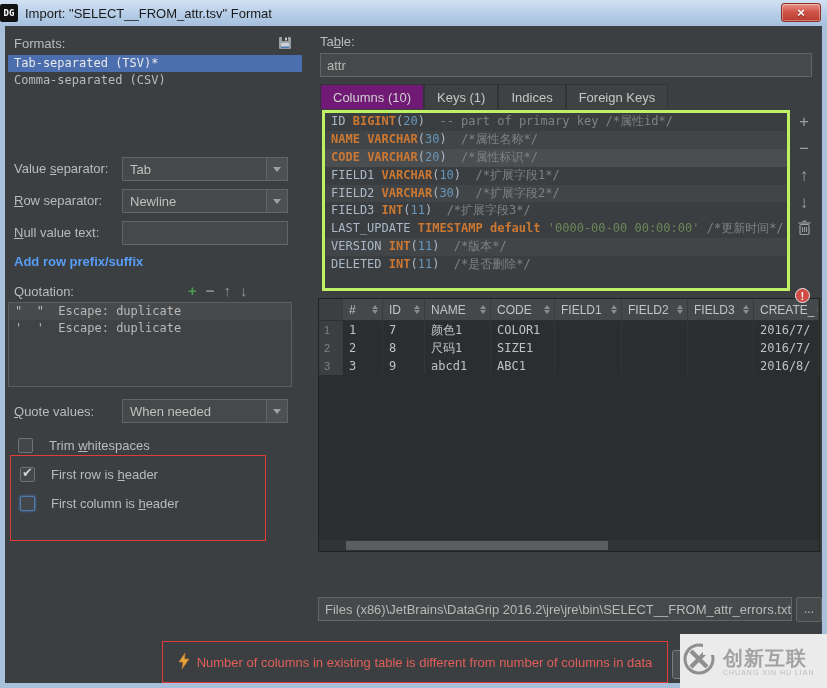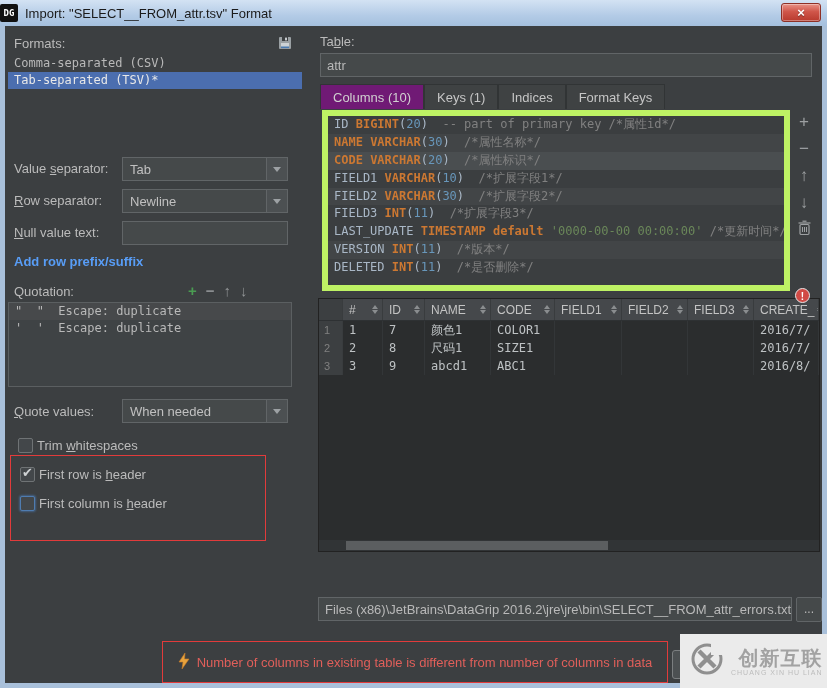"Comma-separated (CSV)" div.fmt-item { order: before "Tab-separated (TSV)*" -> after "Tab-separated (TSV)*" }
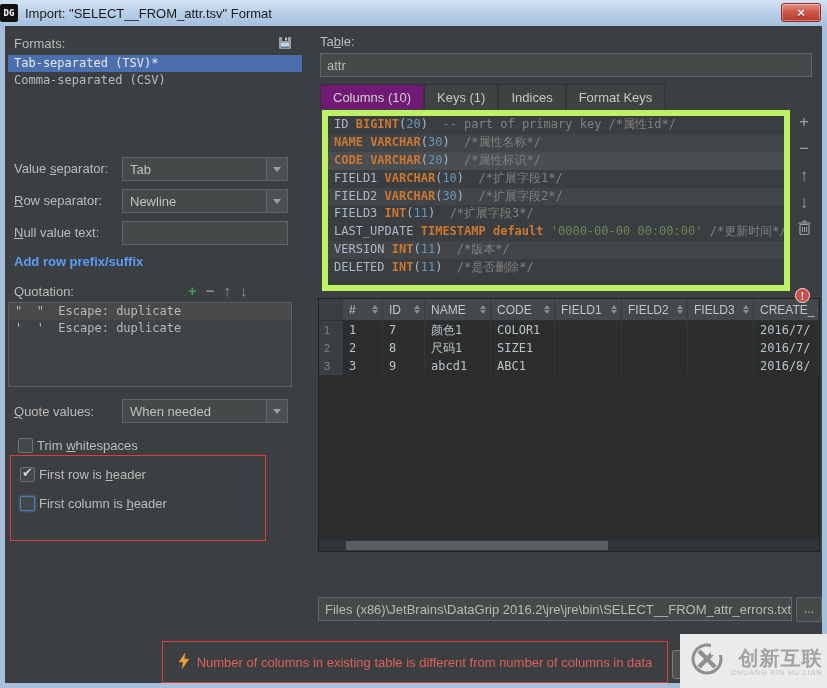"Format Keys" div.tab { text: Format -> Foreign }
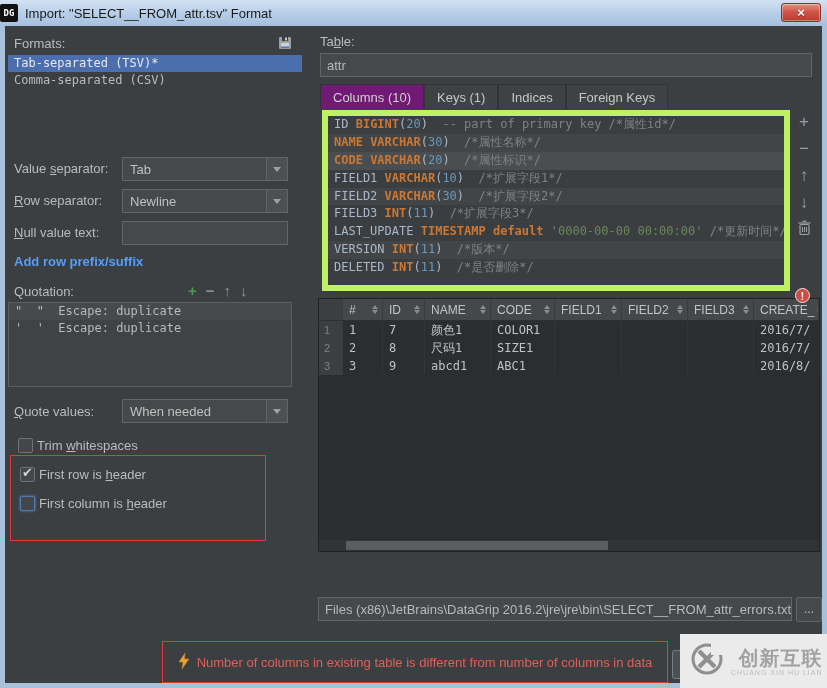"ID BIGINT(20) -- part of" .ddl { border: 6px solid #bef264 -> 3px solid #bef264 }
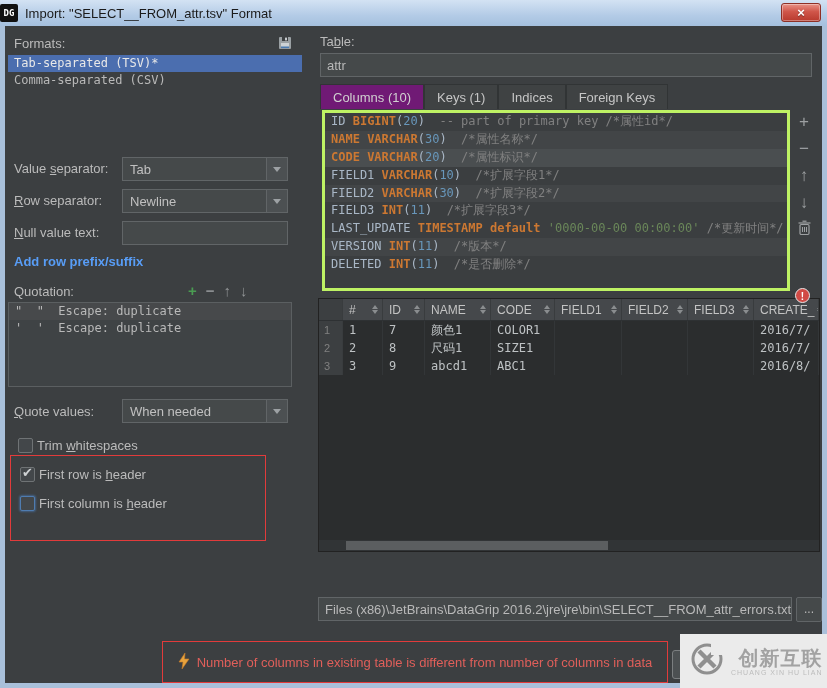"Trim whitespaces" .cb-row { gap: 4px -> 16px }
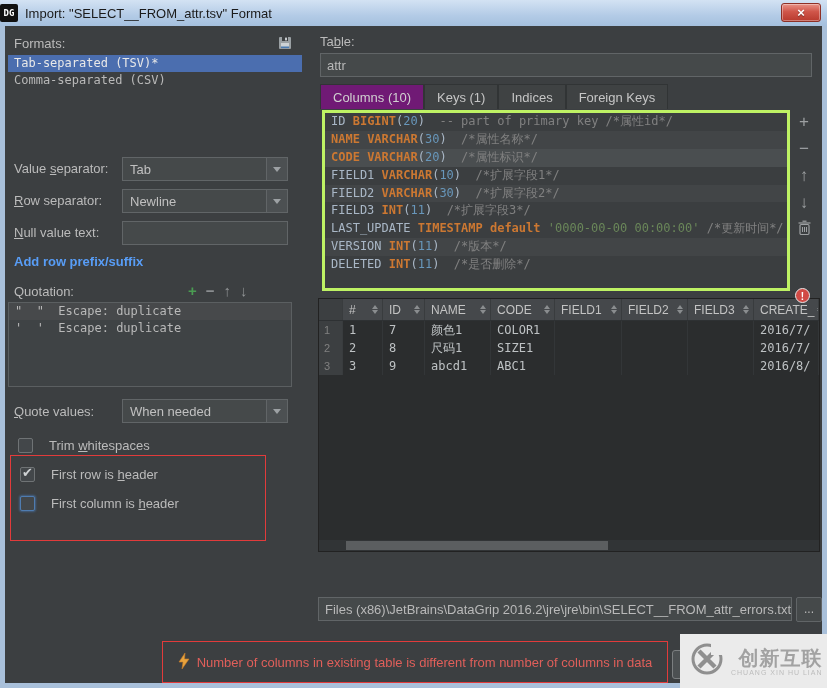"创新互联" .watermark { padding-left: 9px -> 1px; text-align: right -> none }
